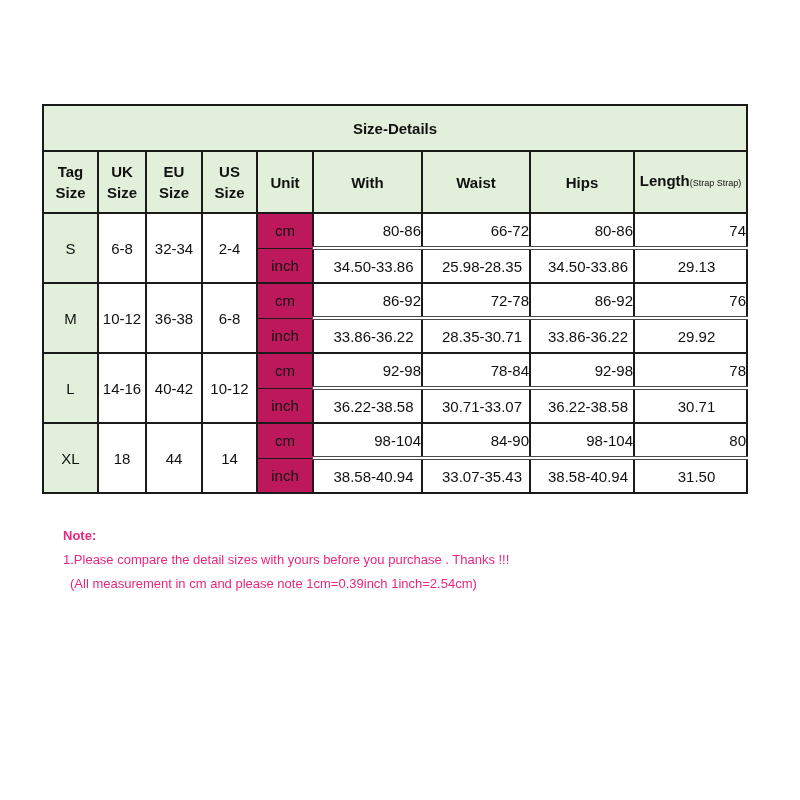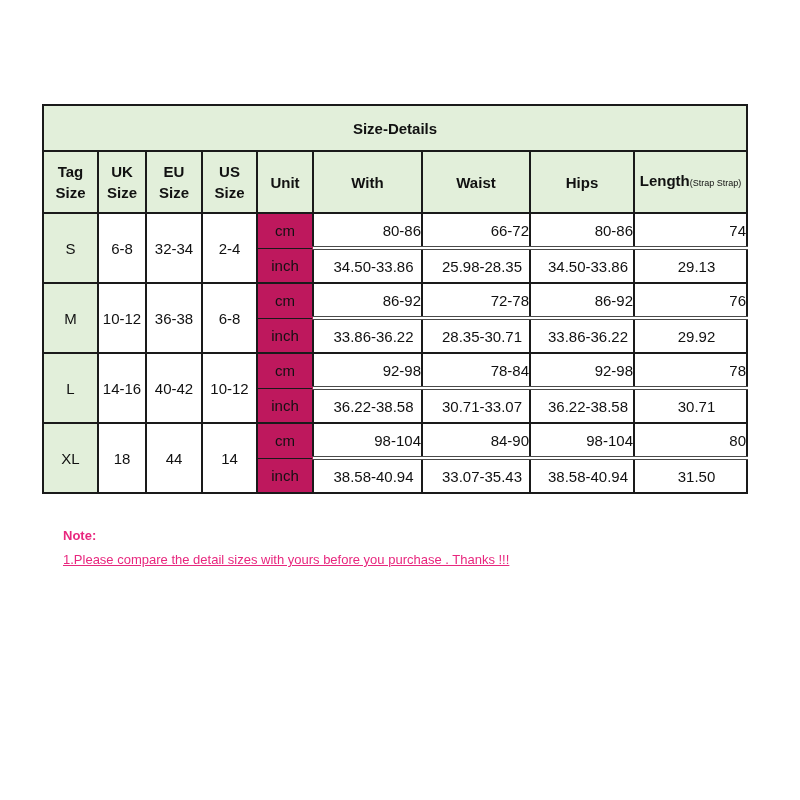"1.Please compare the detail sizes" .notes .note-line { text-decoration: underline -> none }
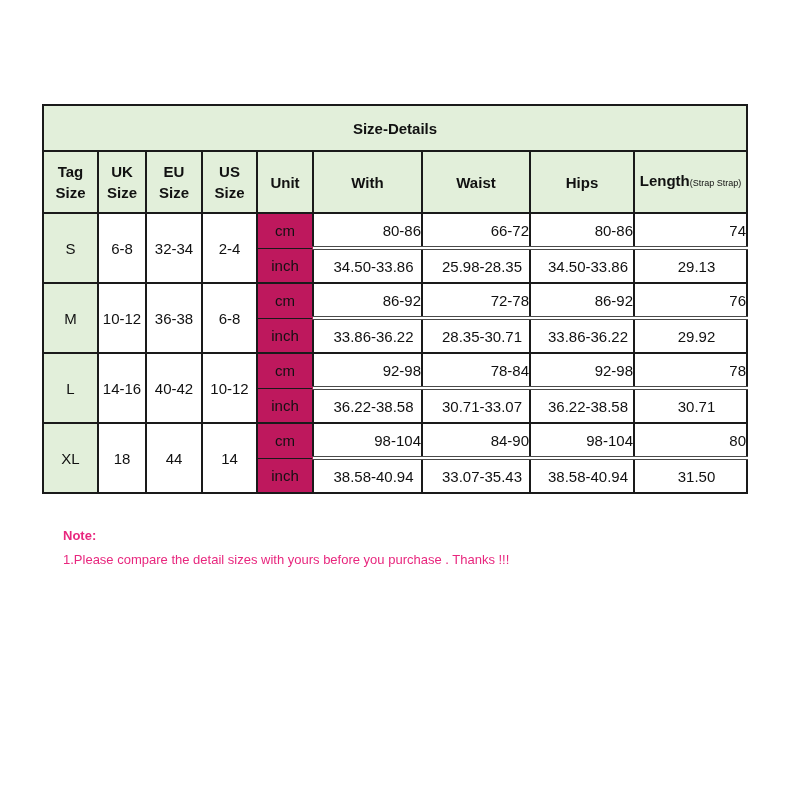"(All measurement in cm and" div.note-line { html: none -> <div>(All measurement in cm and please note 1cm=0.39inch 1inch=2.54cm)</div> }
